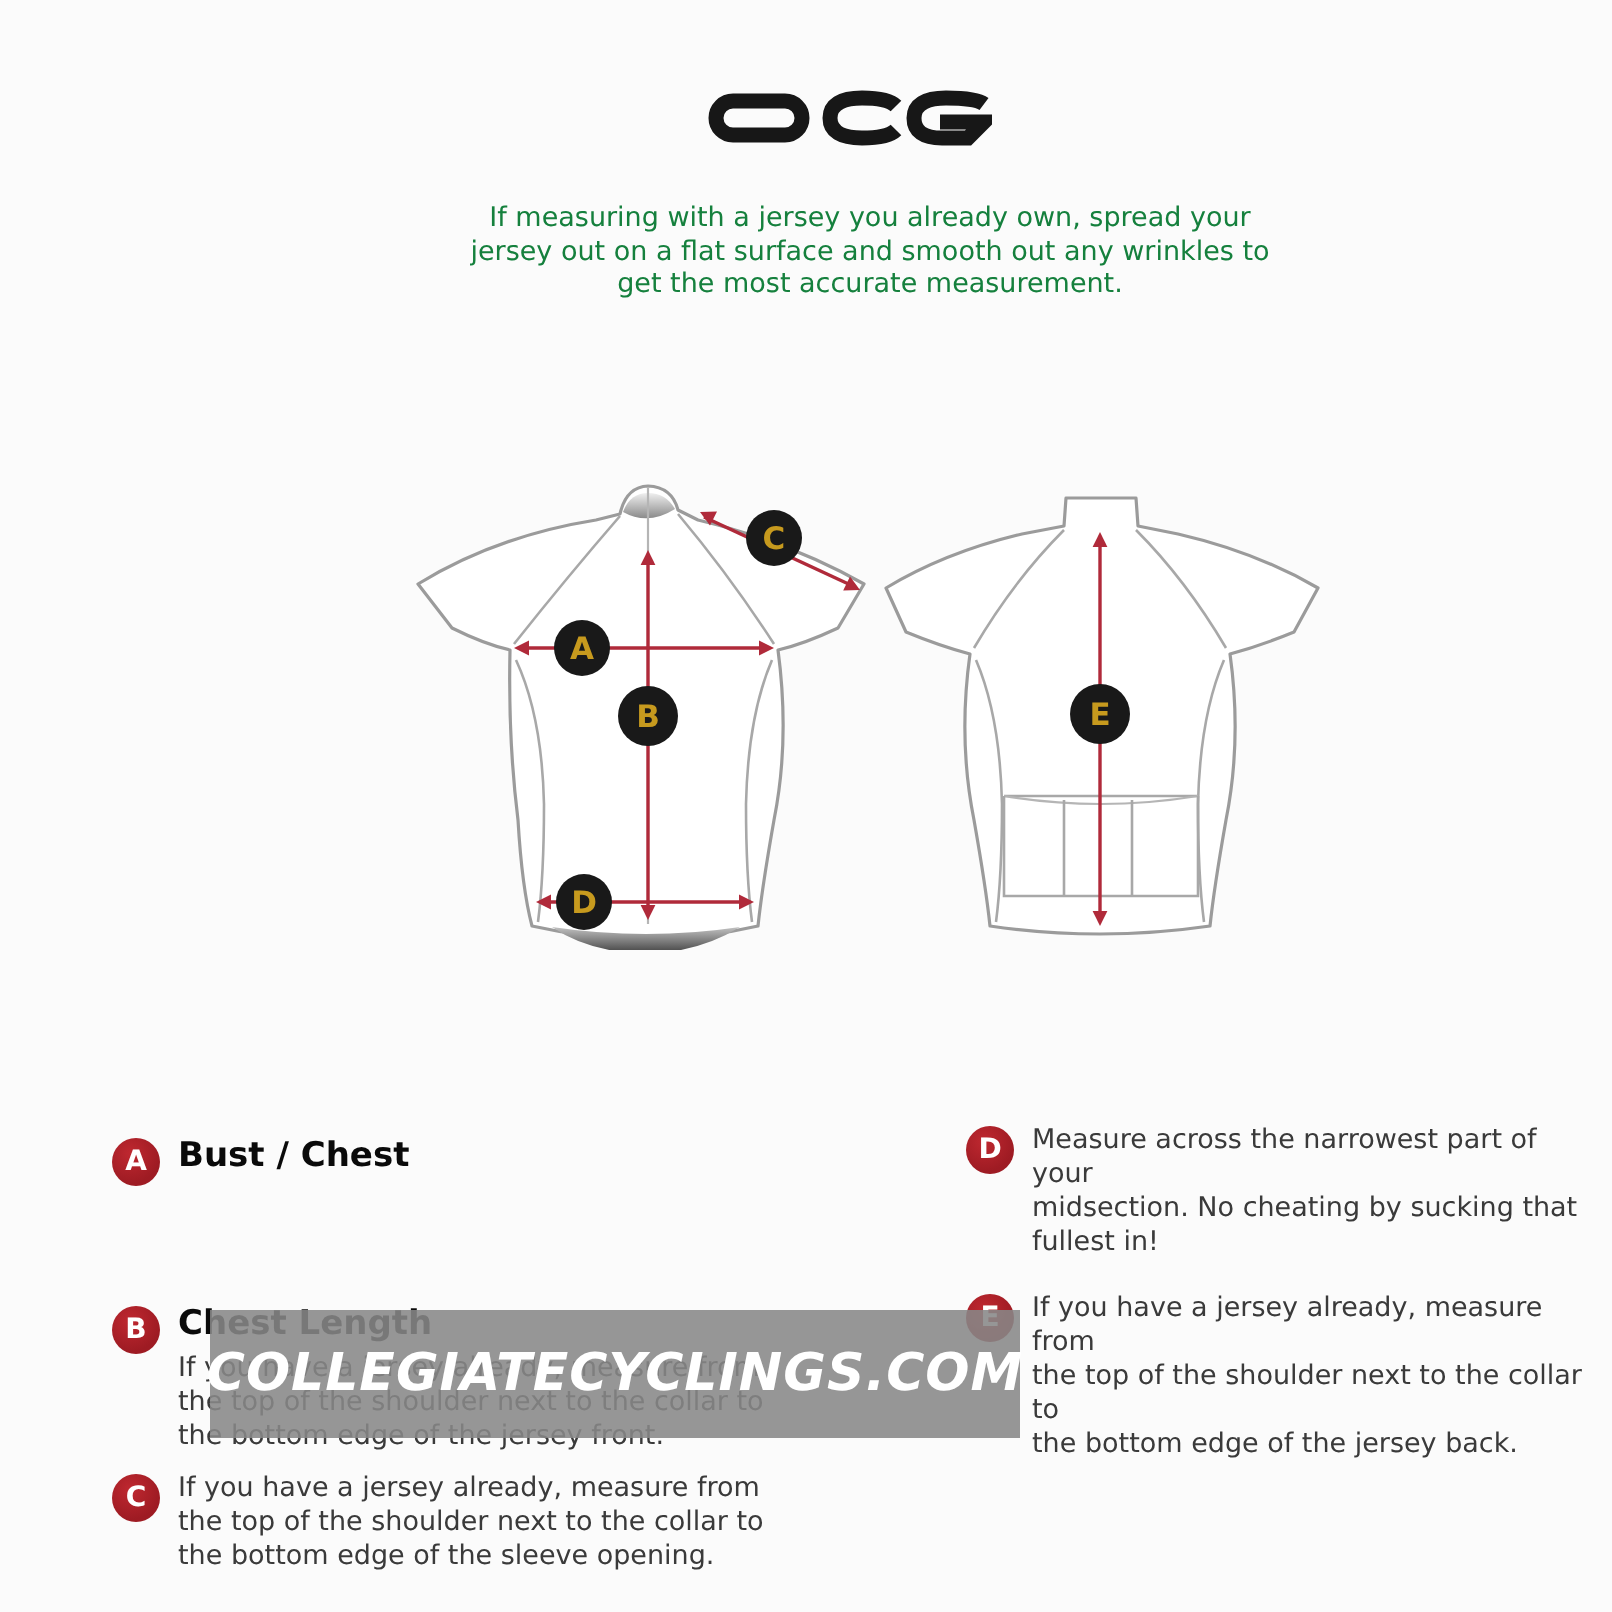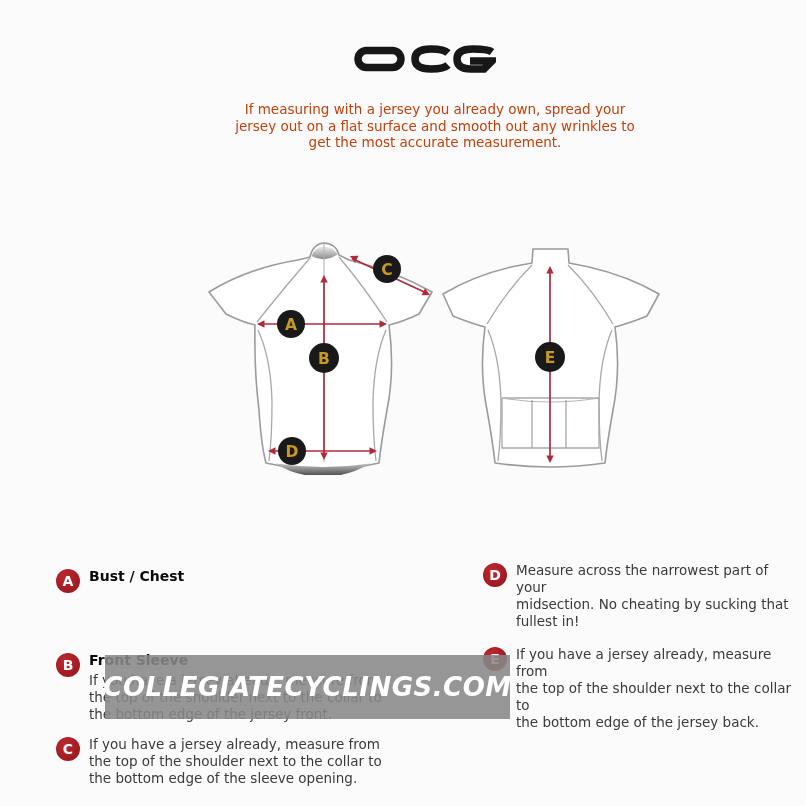"If measuring with a jersey" .intro { color: #c2410c -> #15803d }
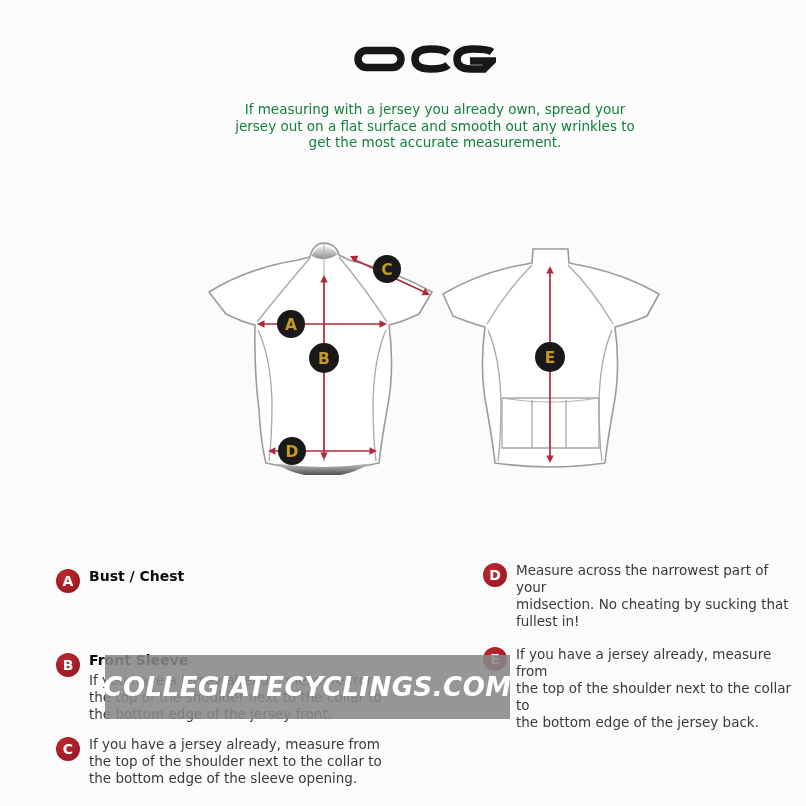"Bust / Chest" .sec-title { font-size: 14px -> 17px }
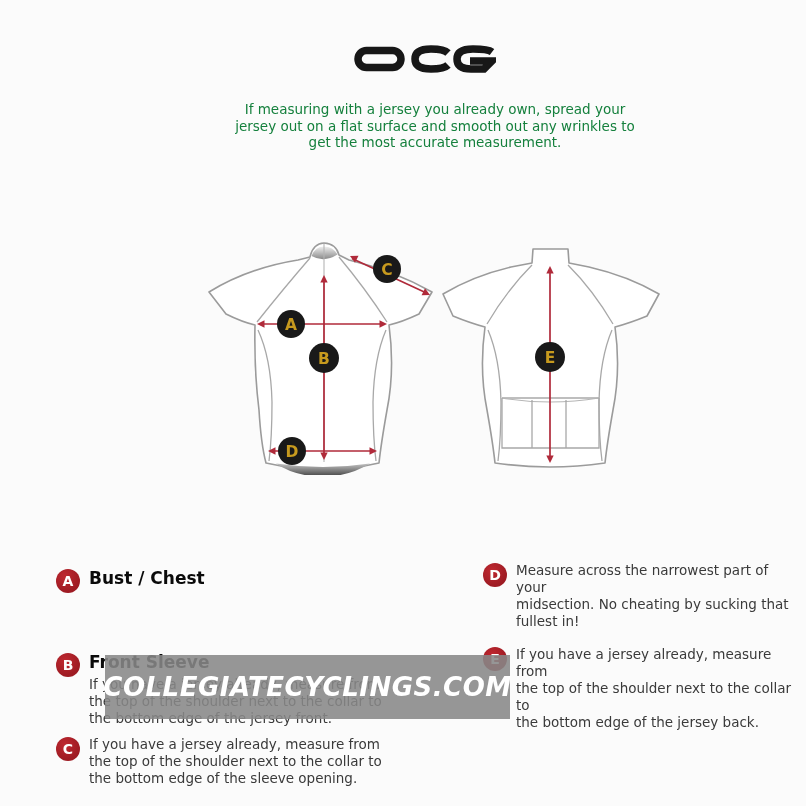"Front Sleeve" h3.sec-title { text: Front Sleeve -> Chest Length }
